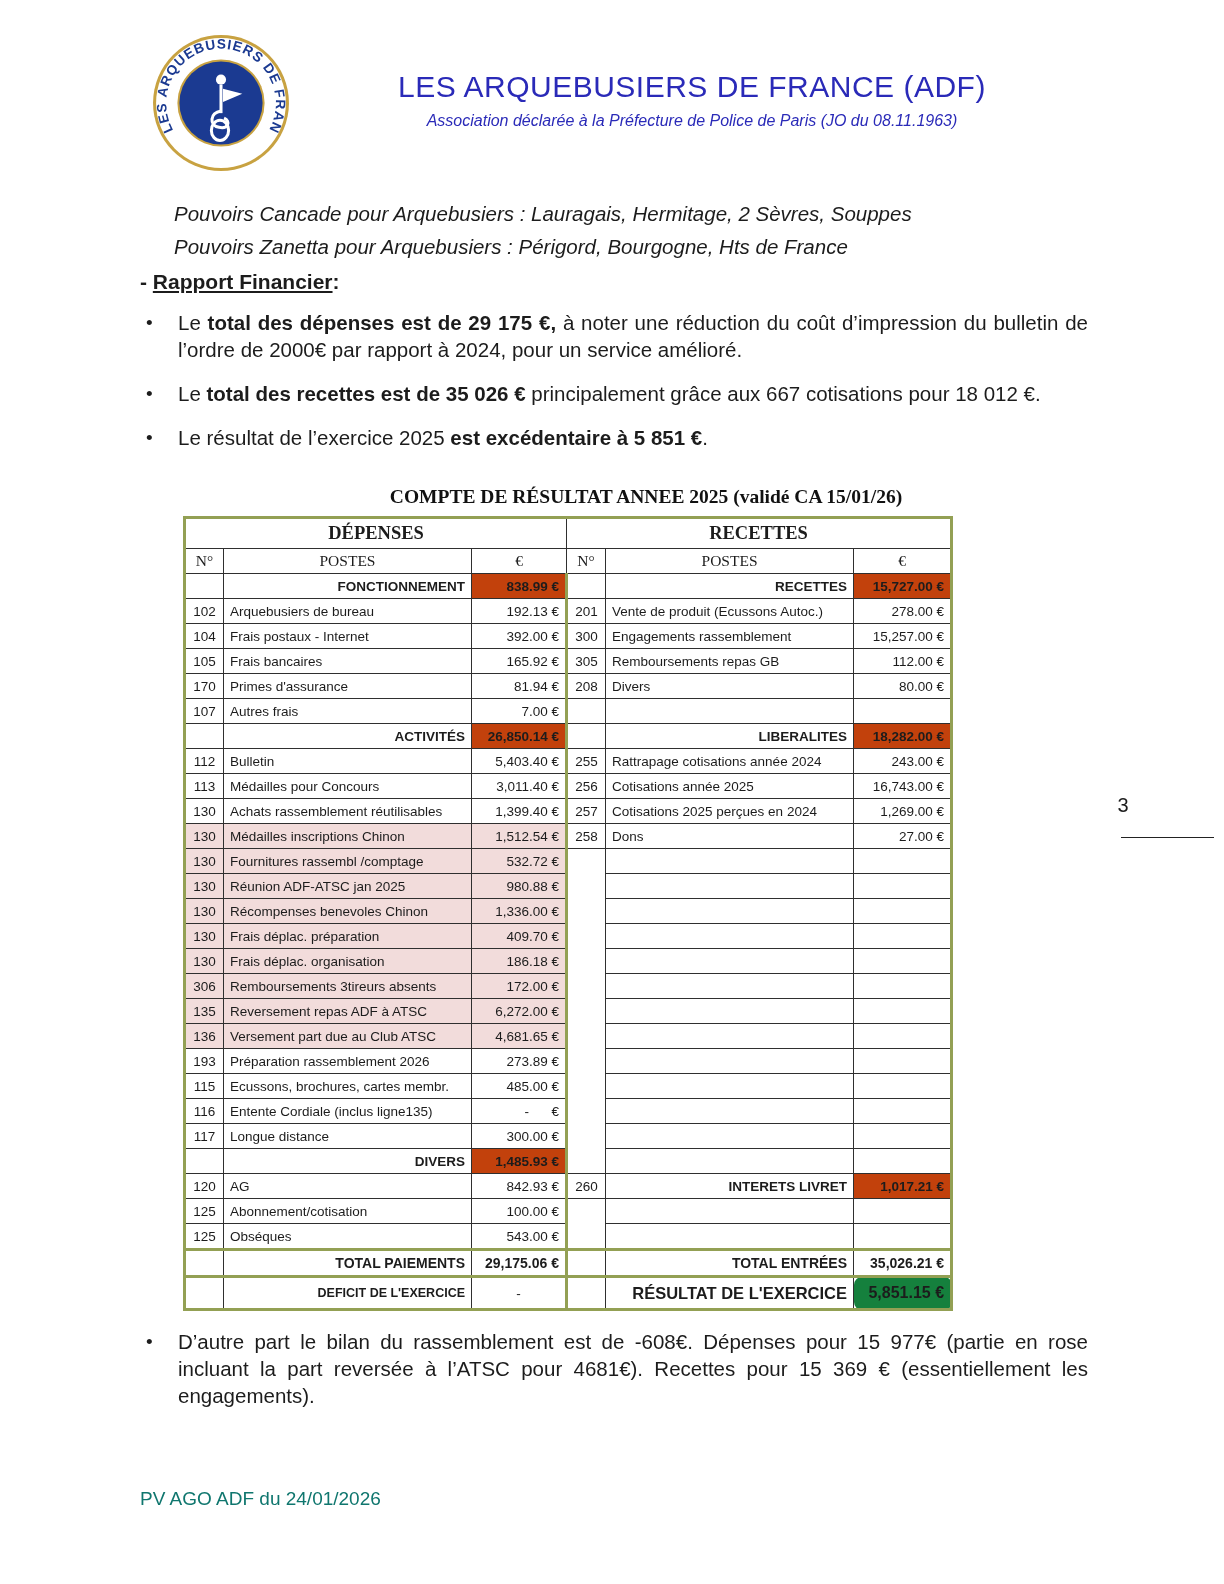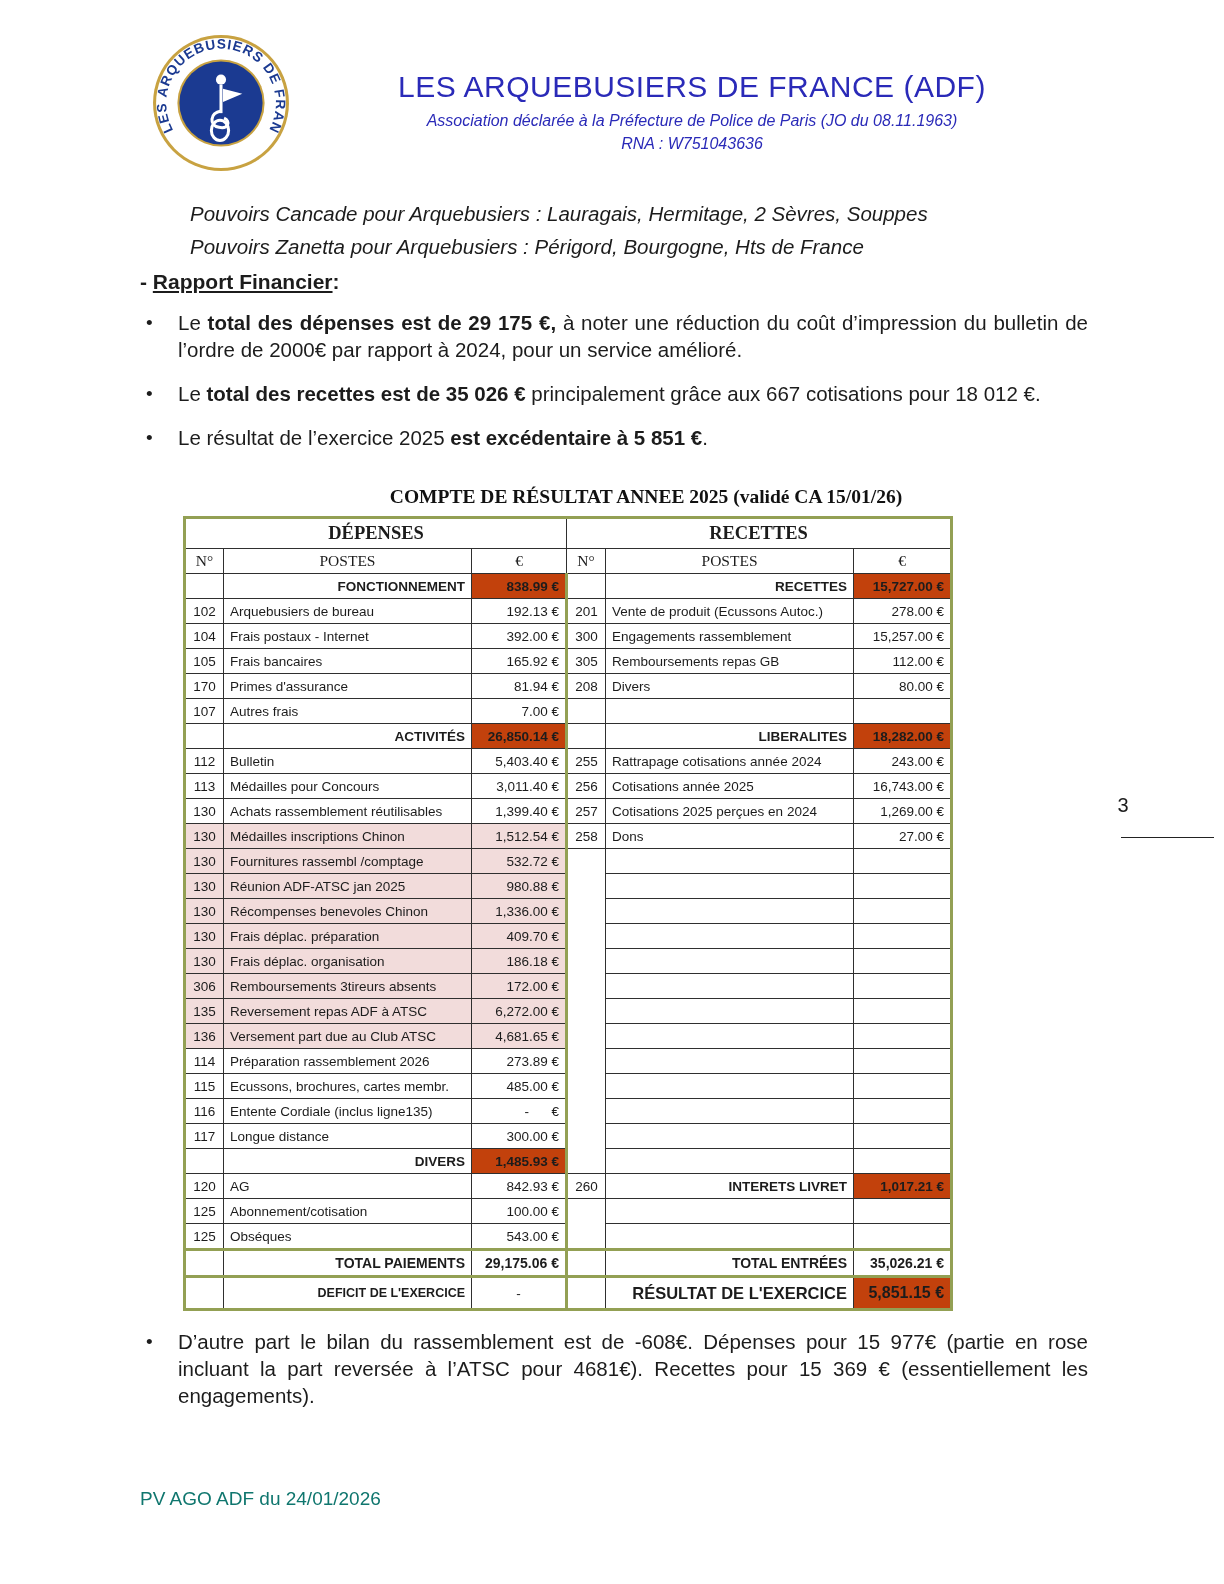"RNA : W751043636" div.head-rna { html: <div>RNA : W751043636</div> -> none }
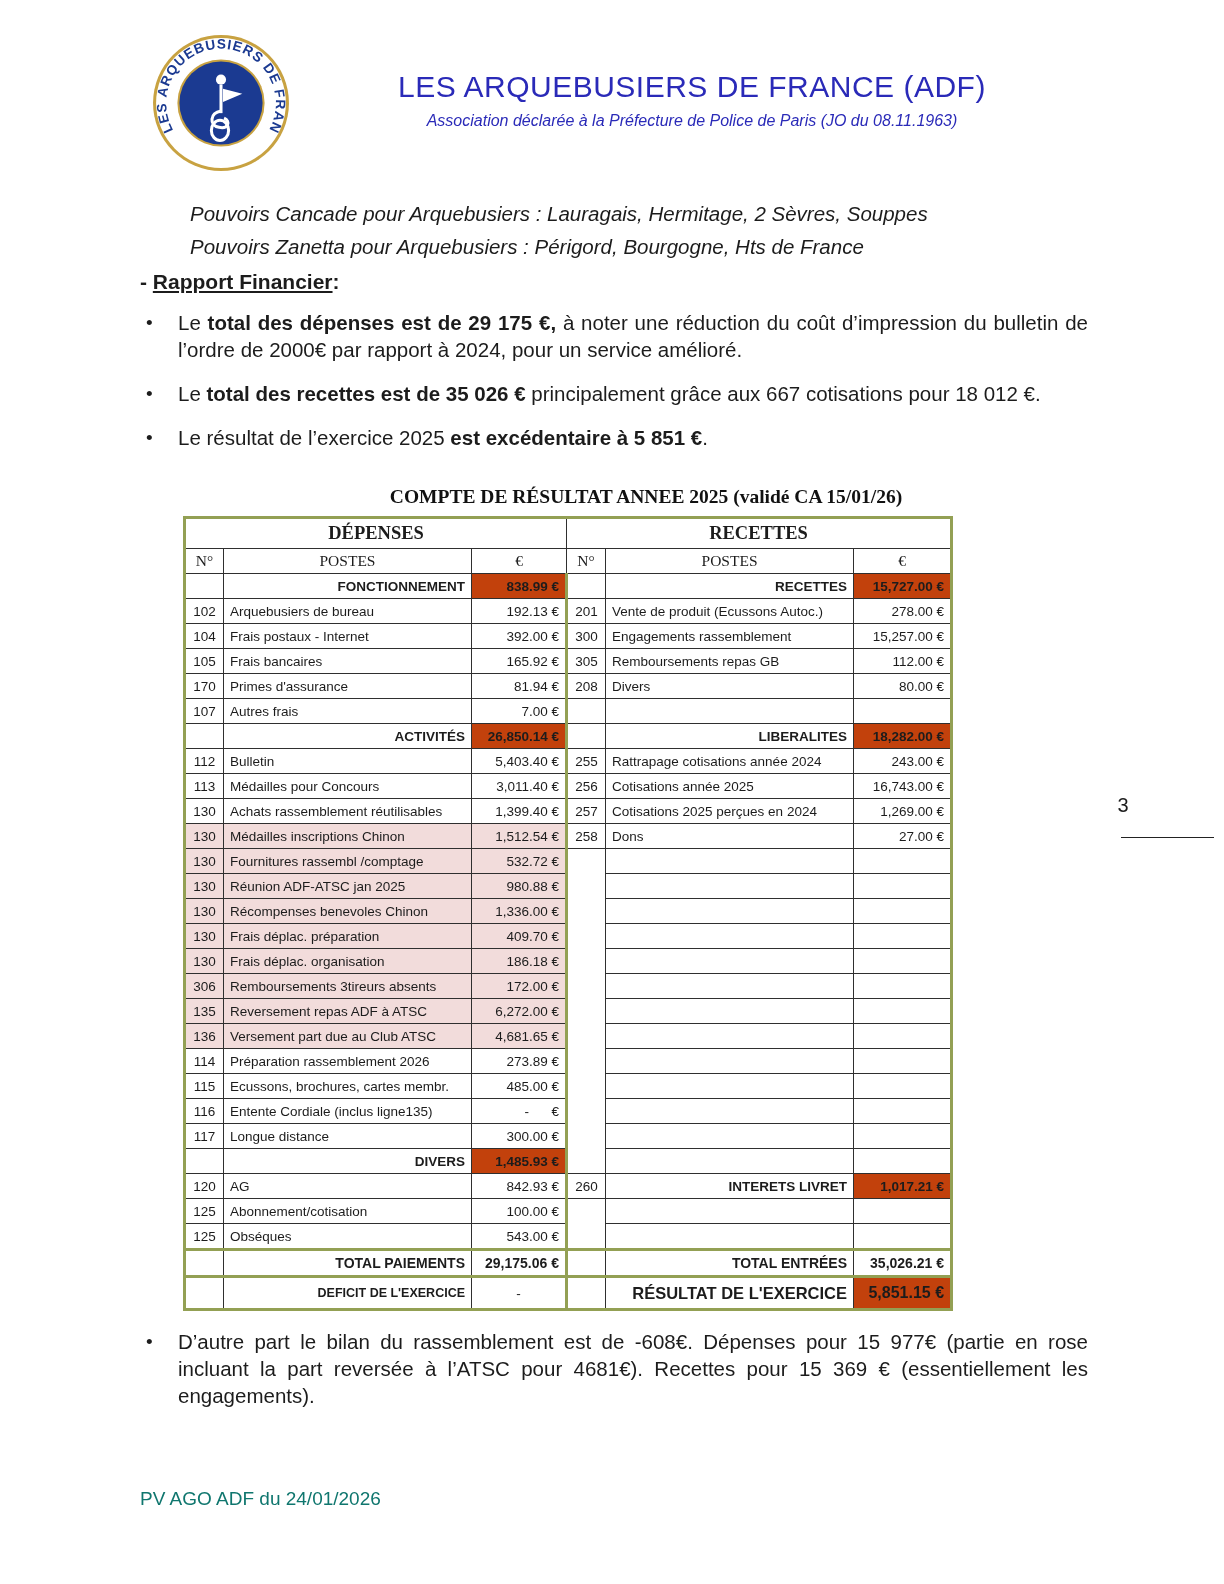"Pouvoirs Cancade pour Arquebusiers :" .intro { left: 190px -> 174px }
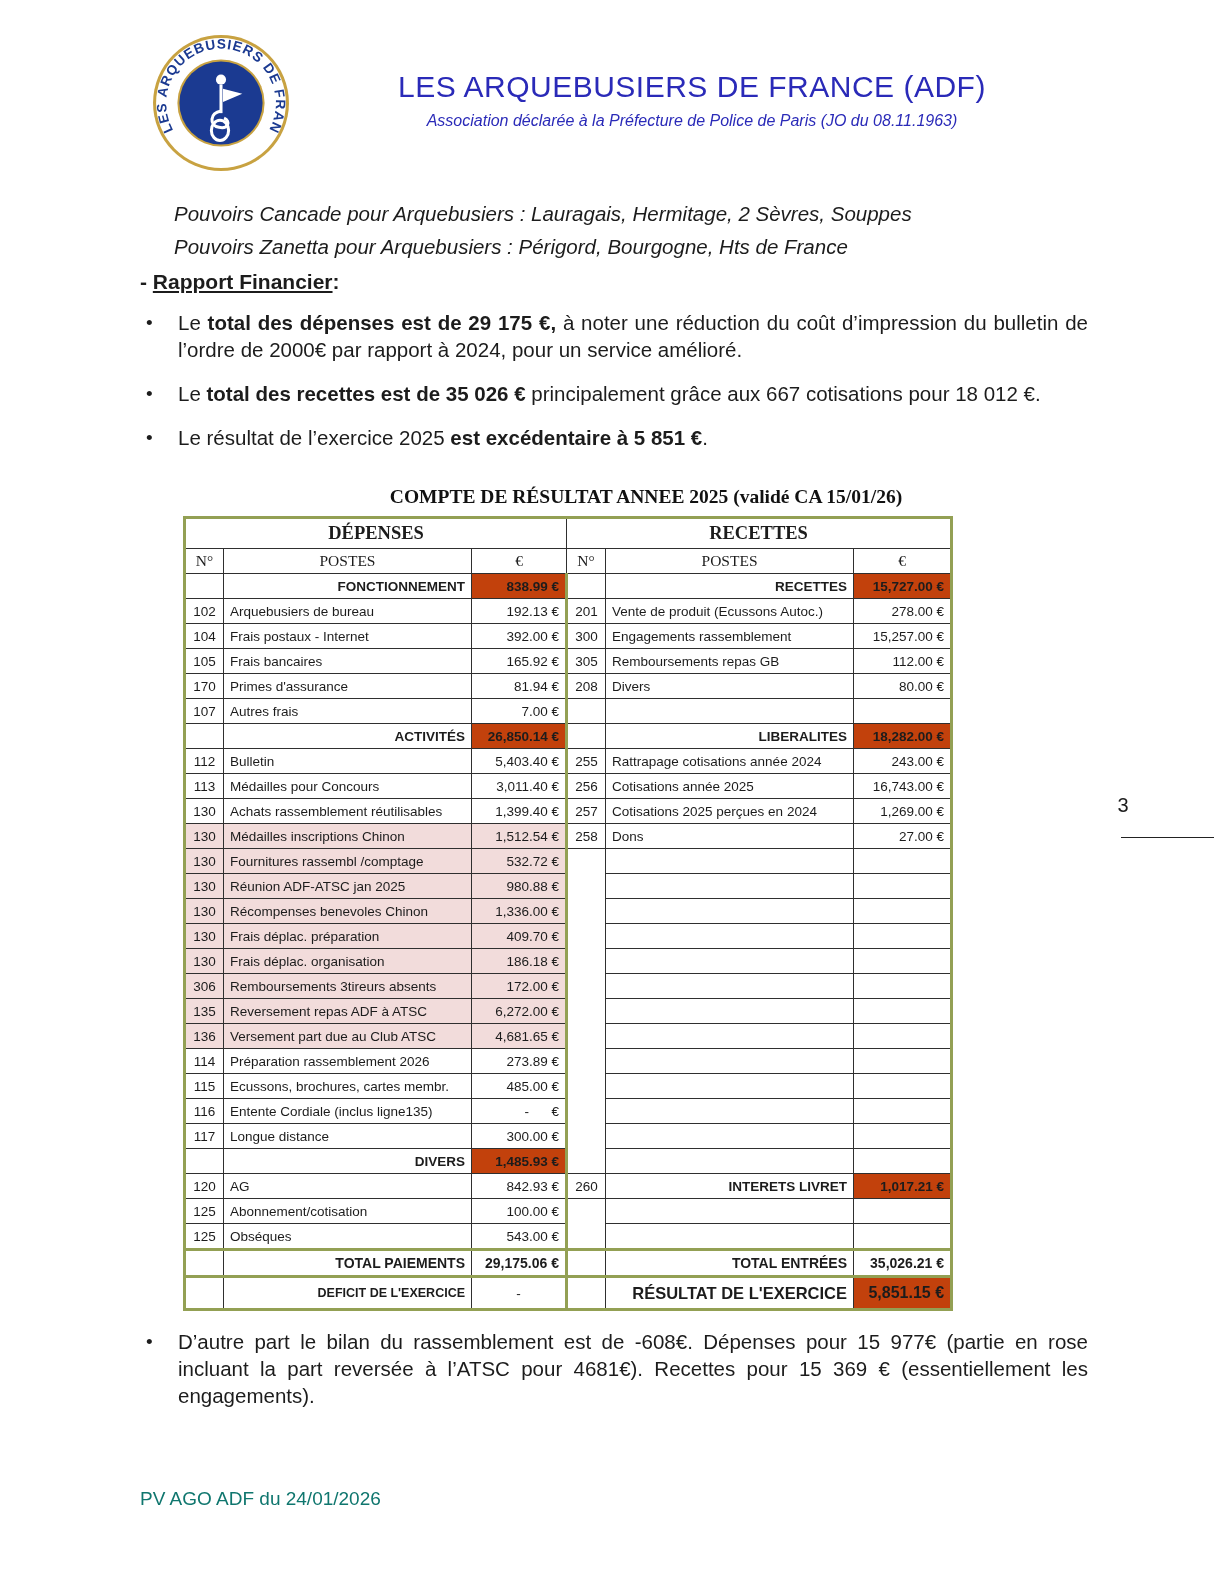"114" td.num { text: 114 -> 193 }
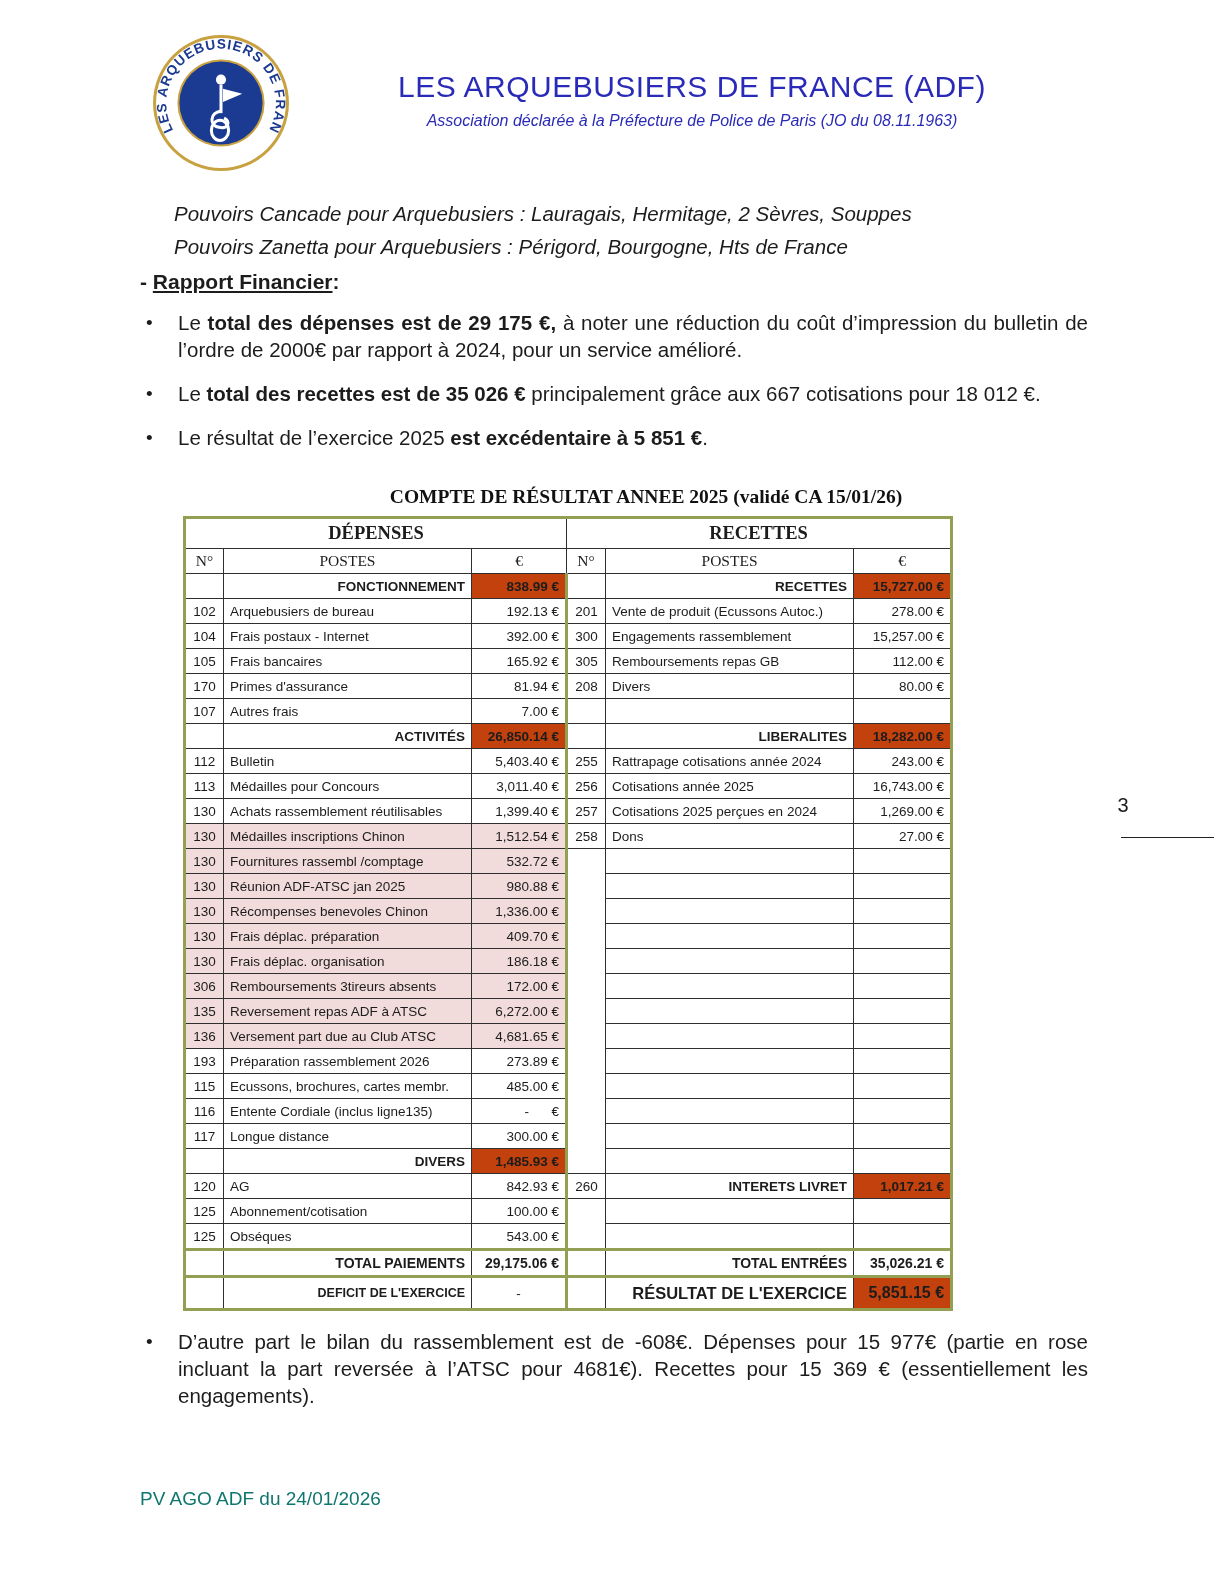"5,851.15 €" .bluebg { background: #c2410c -> #15803d; border-radius: none -> 8px }
